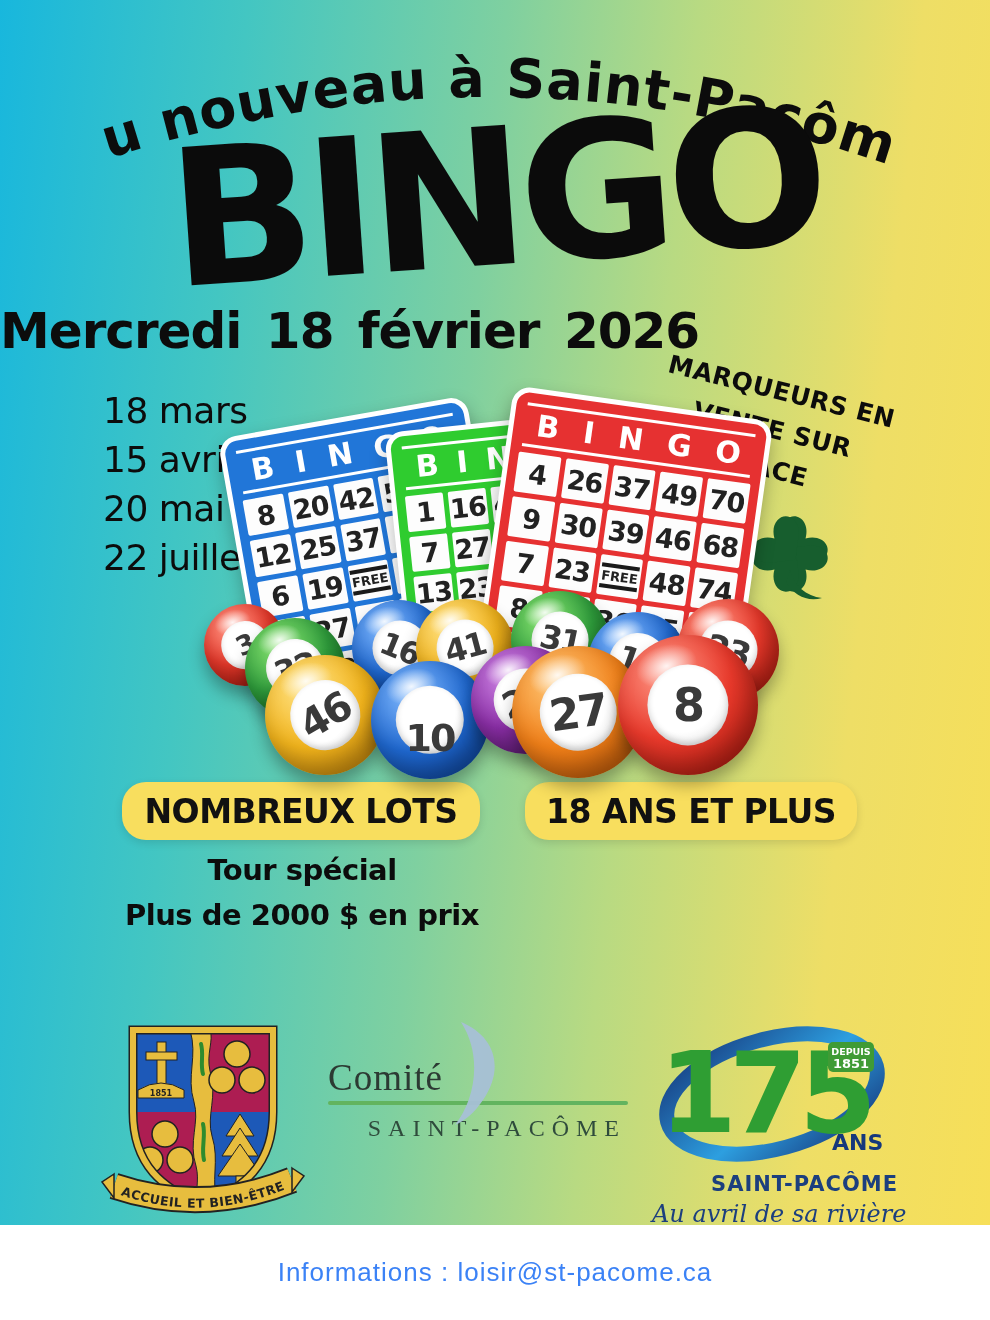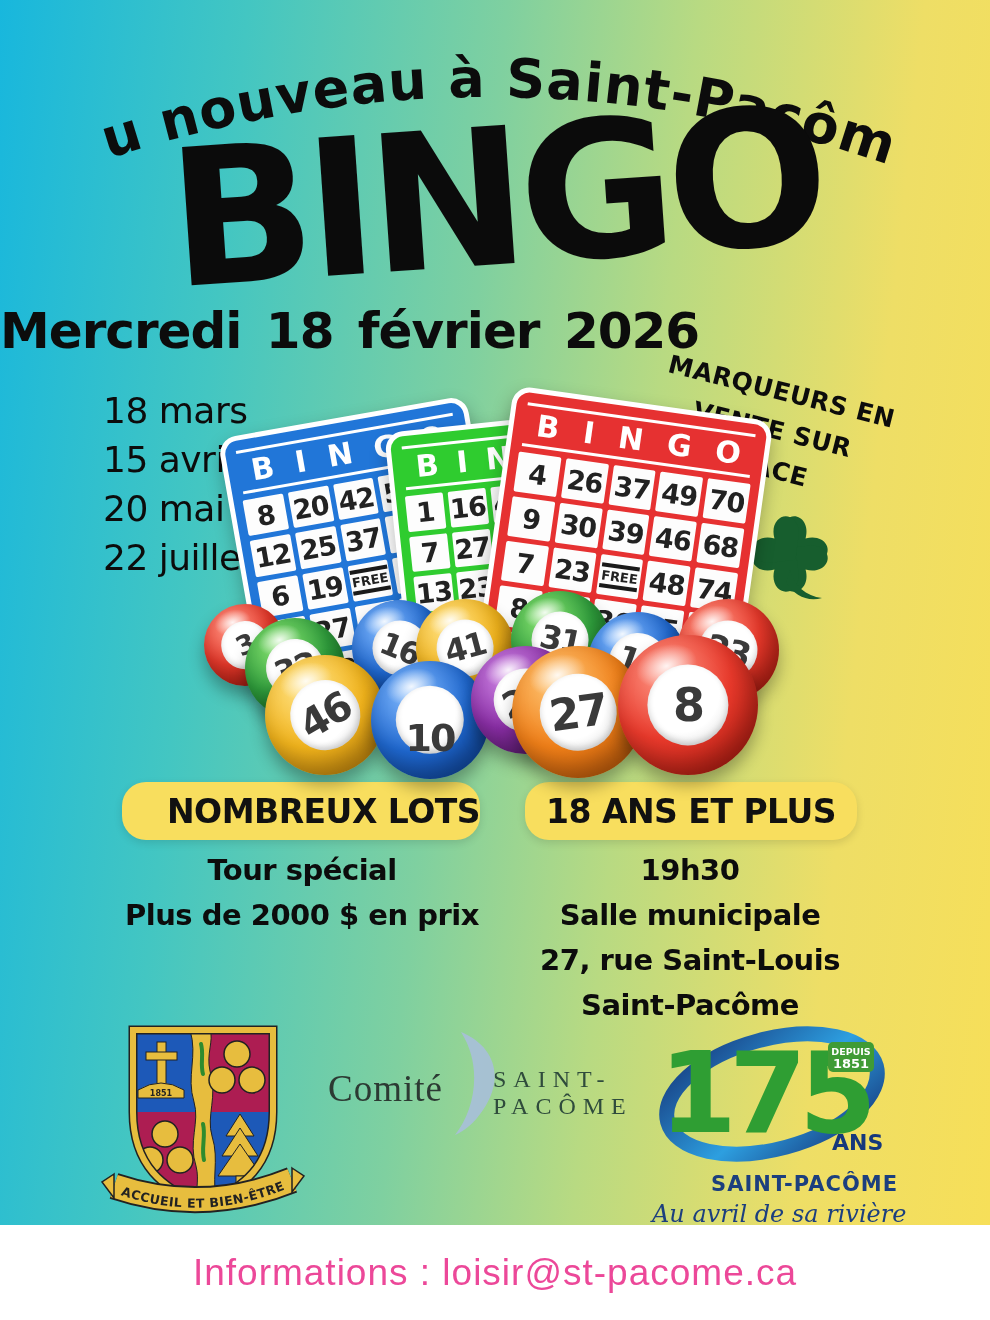"NOMBREUX LOTS" .pill-left { justify-content: flex-end -> none }
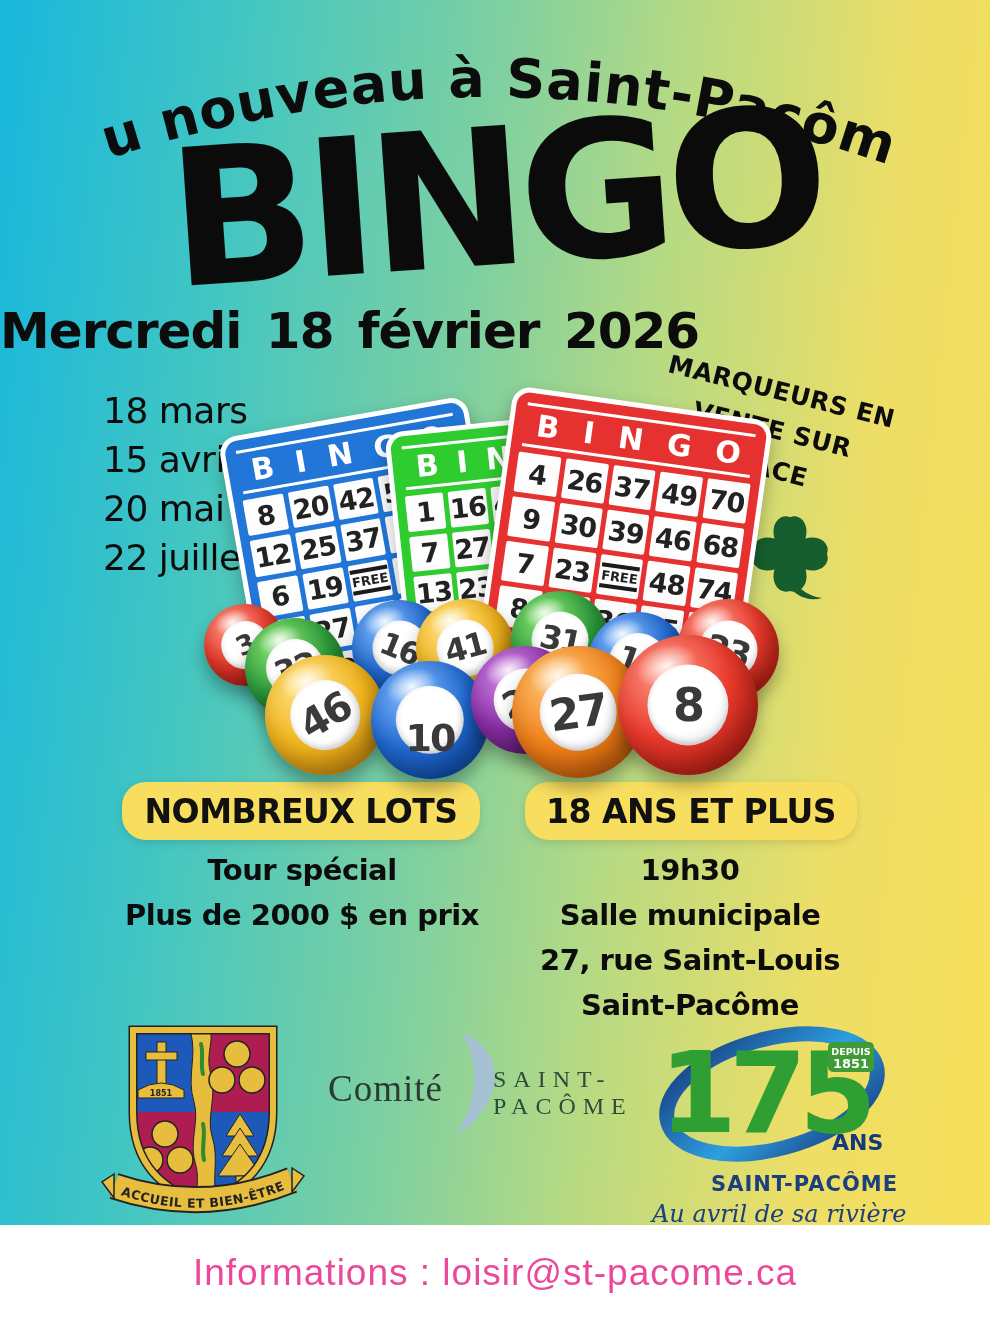"19h30" div.venue-lines { html: <div> <div>19h30</div> <div>Salle municipale</div> <div>27, rue Saint-Louis</div> <div>Saint-Pacôme</div> </div> -> none }
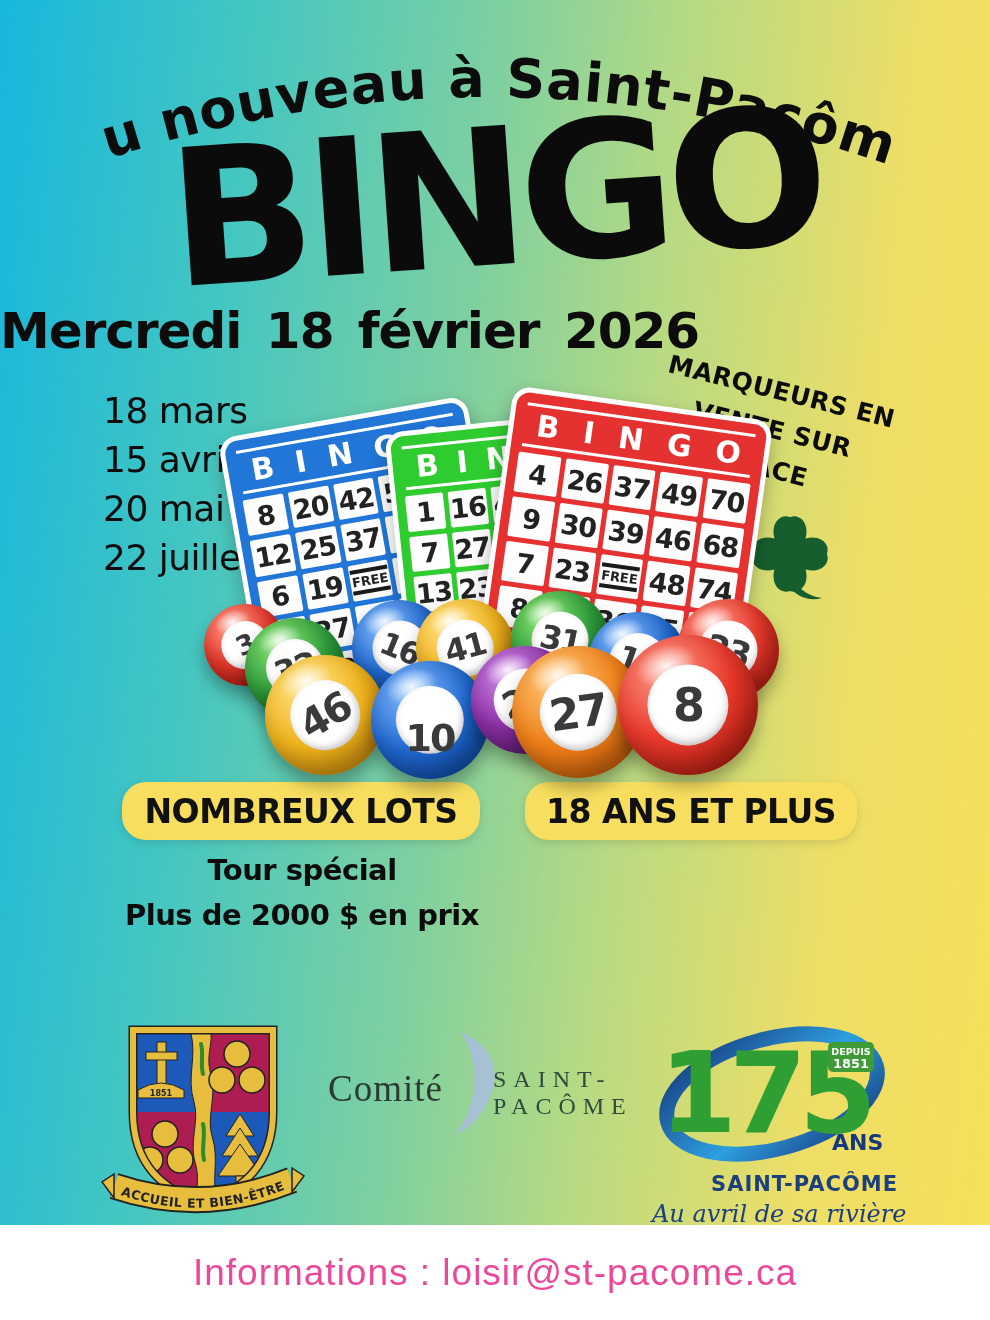"Comité" .comite { flex-direction: row -> column }
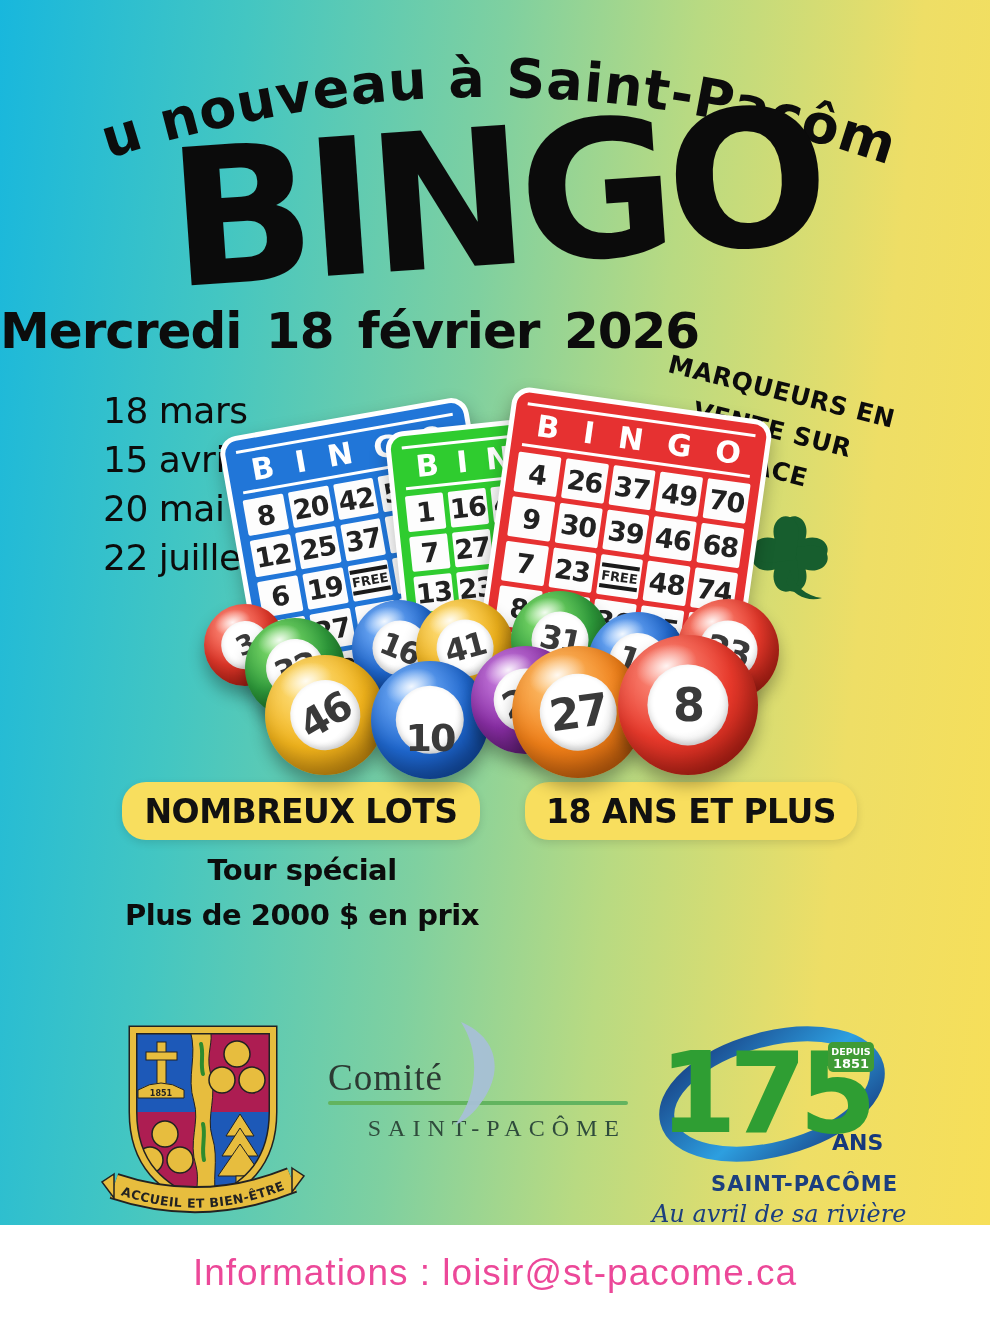"Informations : loisir@st-pacome.ca" .footer div { color: #ec4899 -> #3b82f6; font-size: 37px -> 26px }
